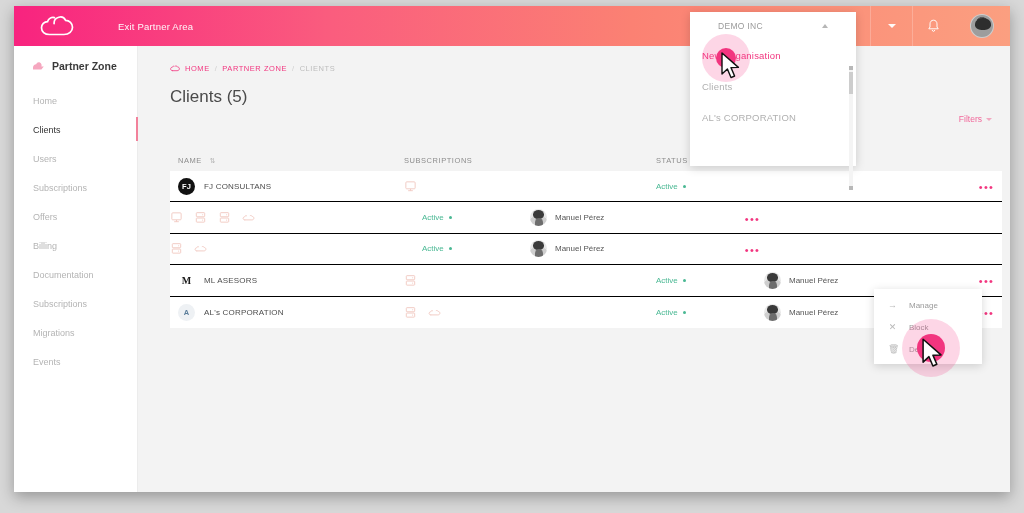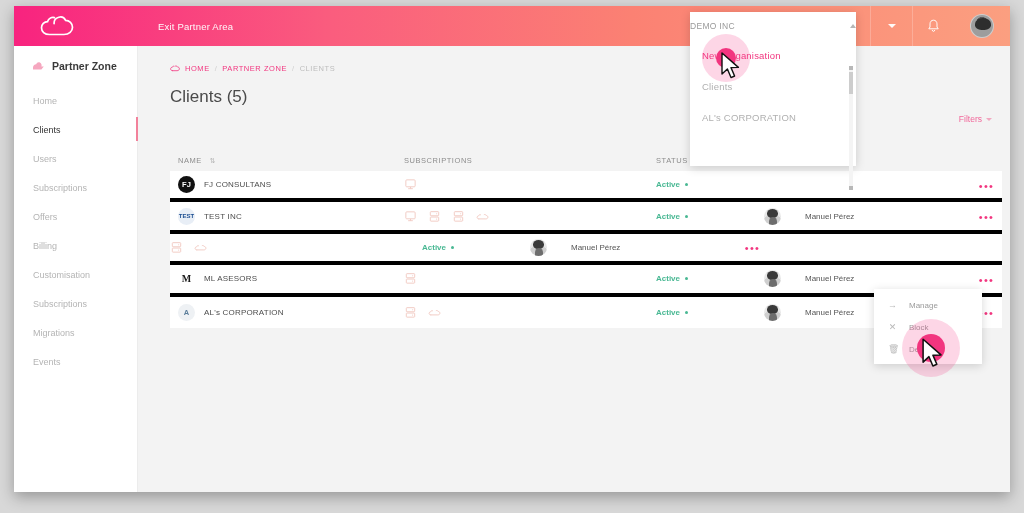"Exit Partner Area" .topbar { gap: 40px -> none }
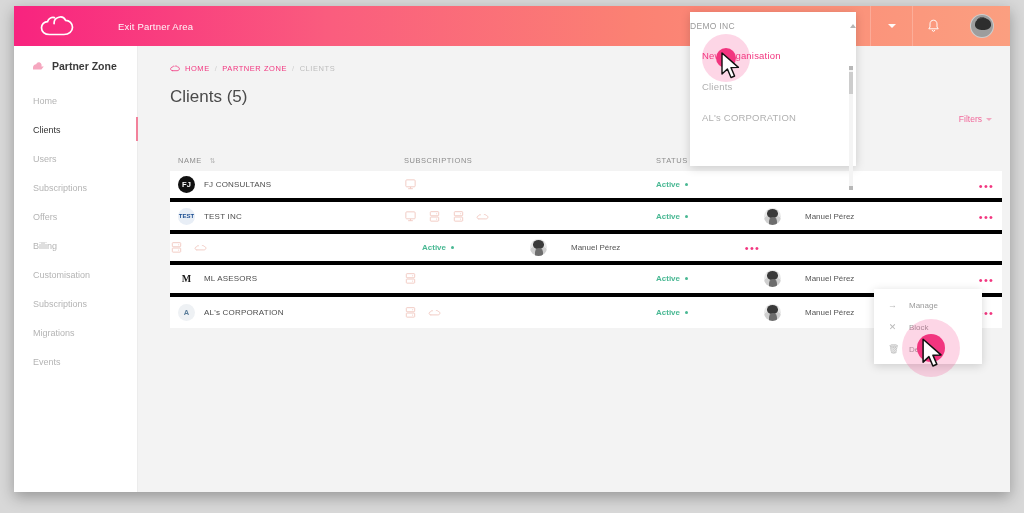"DEMO INC" .org-trigger { padding: 0 0 -> 0 28px }
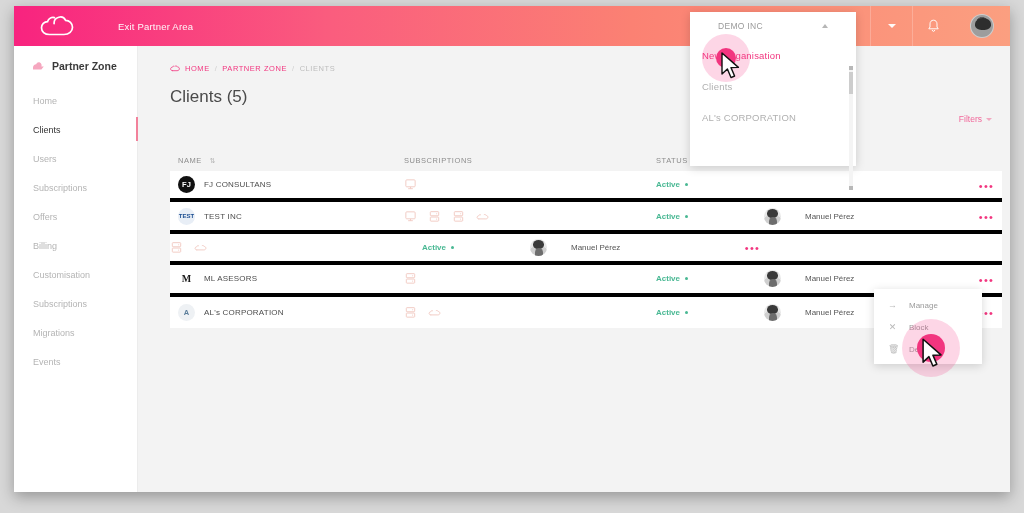"FJ" .trow { border-bottom: 4px solid #000000 -> 1px solid #000000 }
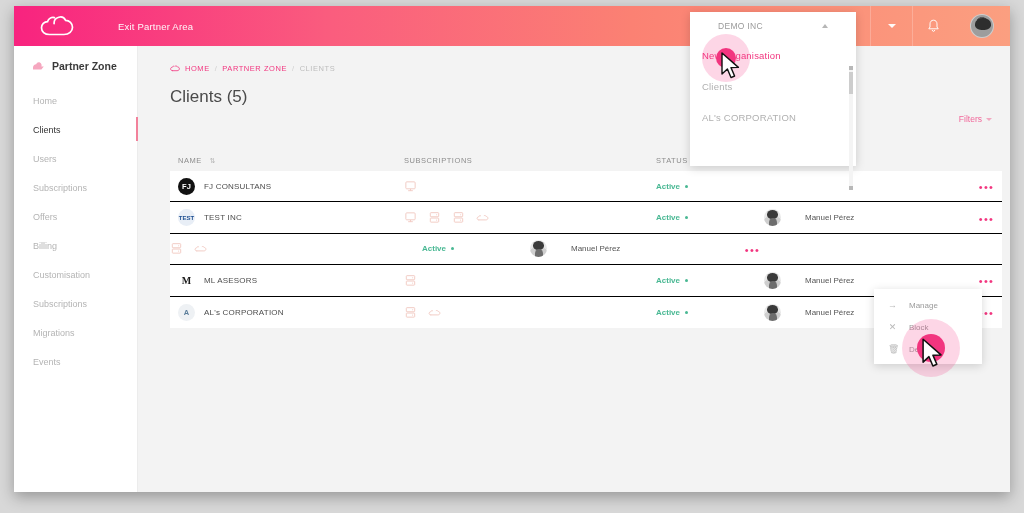"Active" .status { font-weight: bold -> none }
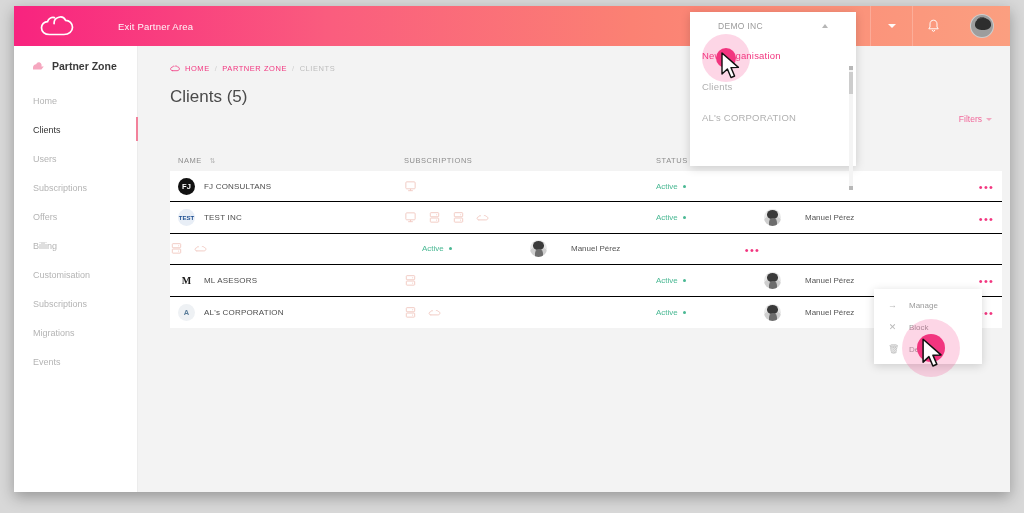"TEST INC" div.col-name { html: <div> <span>TEST</span> <span>TEST INC</span> </div> -> none }
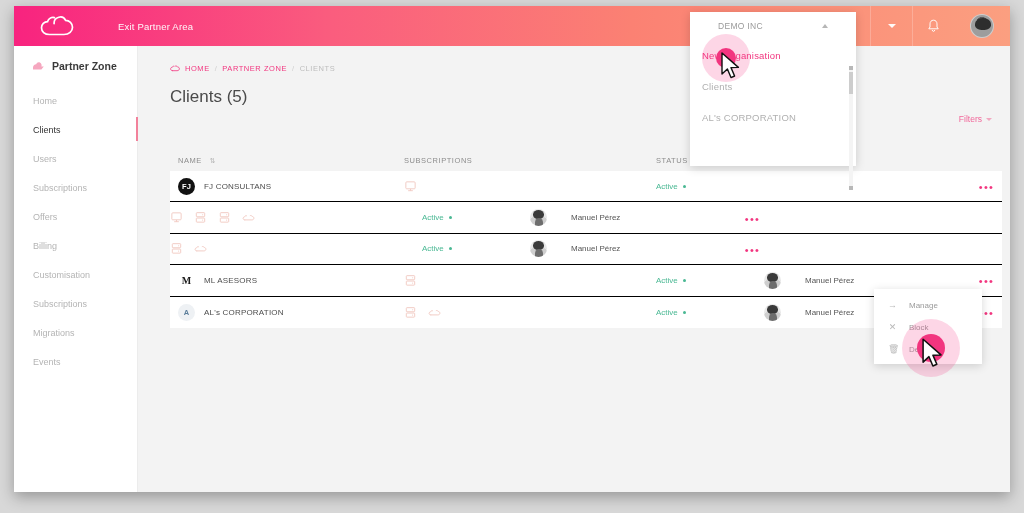"Manuel Pérez" .owner { gap: 24px -> 8px }
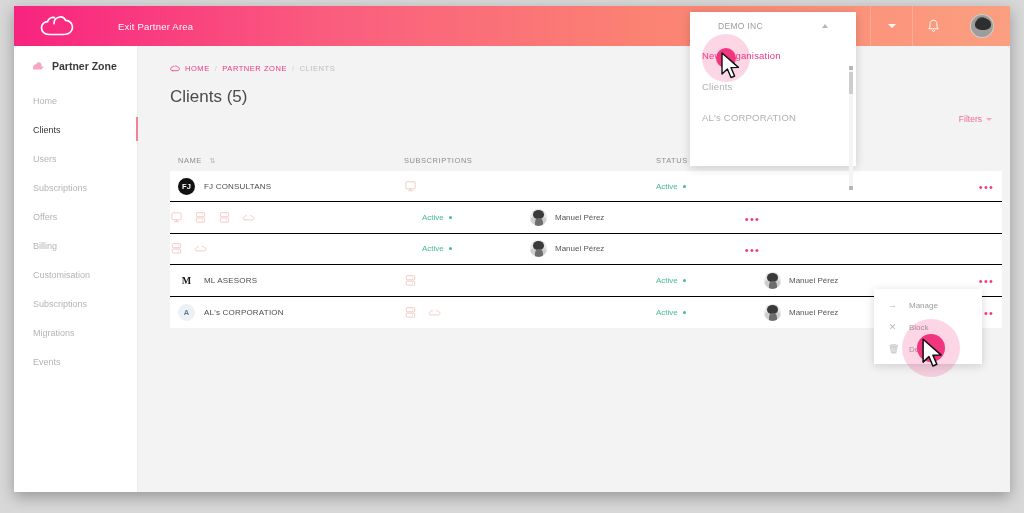"Customisation" span { text: Customisation -> Documentation }
